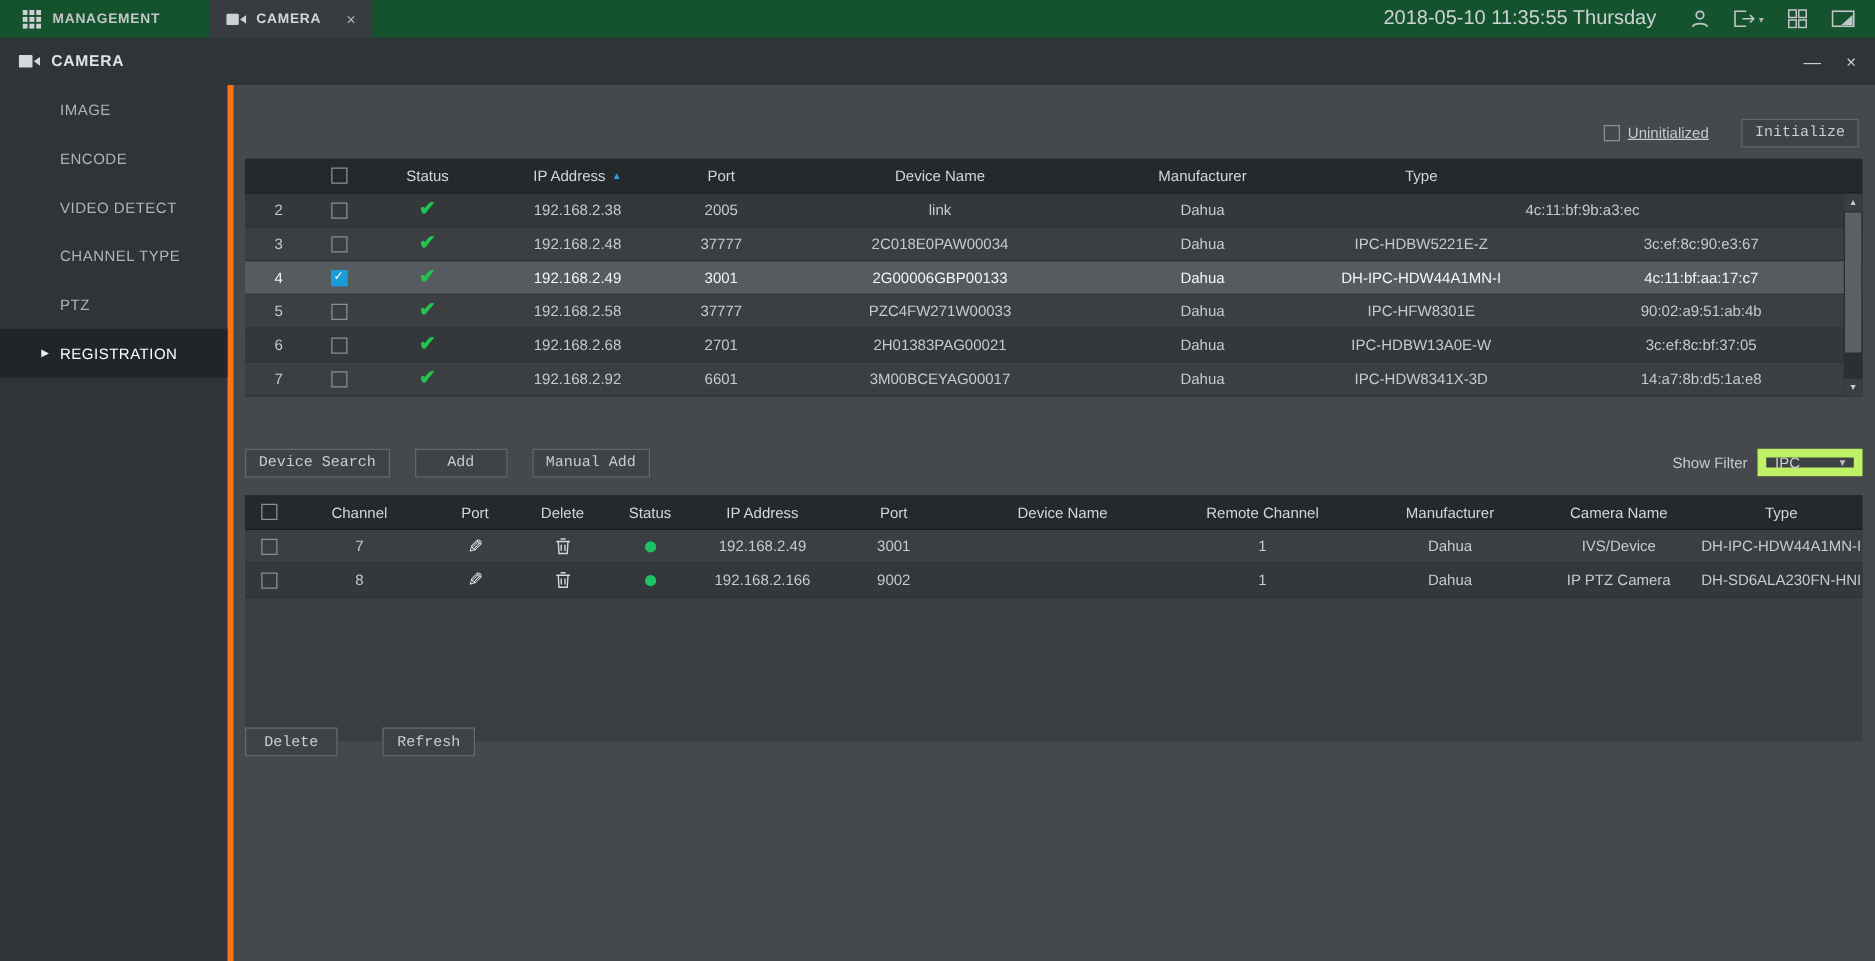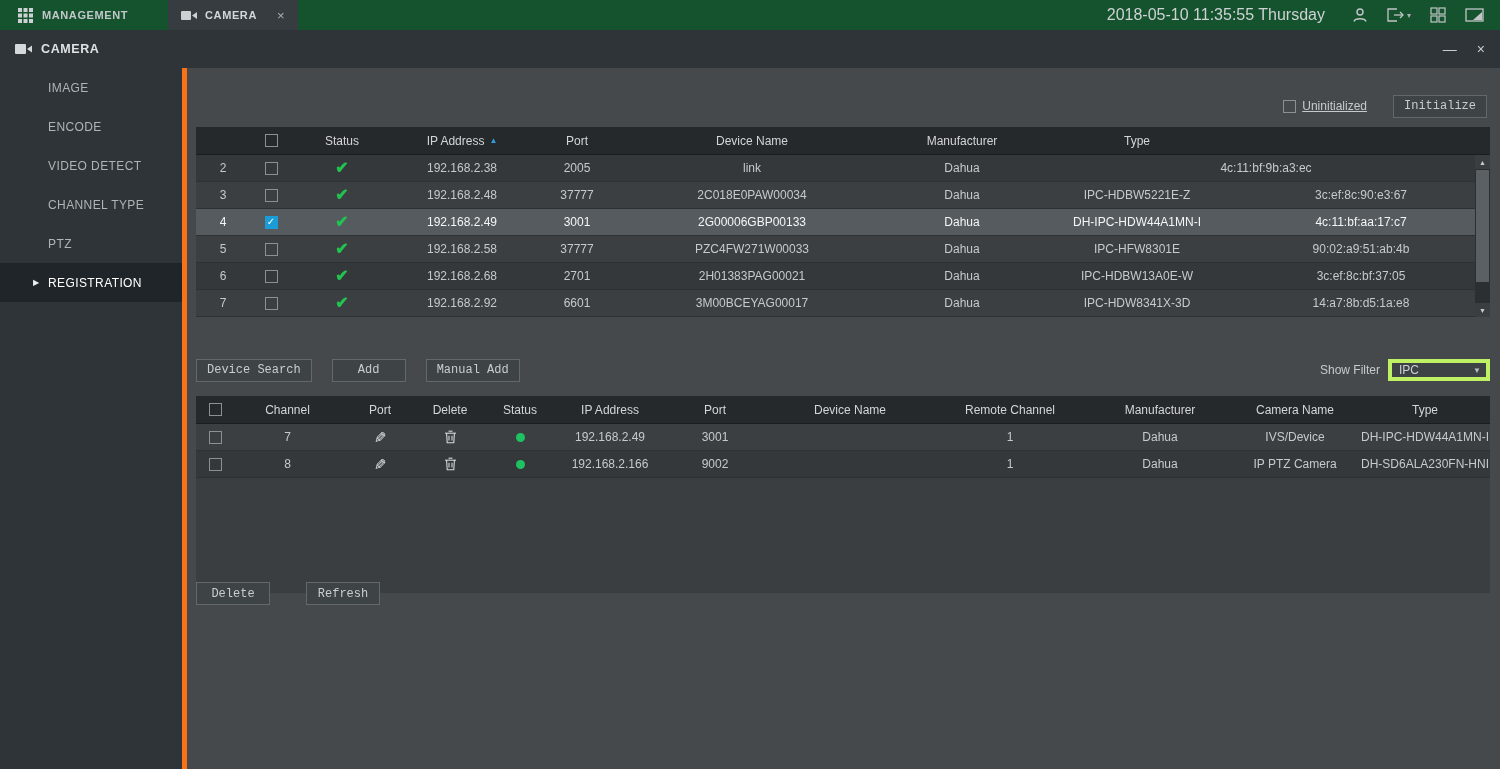"IPC" .dropdown { border: 4px solid #bef264 -> 7px solid #bef264; width: 102px -> 84px }
